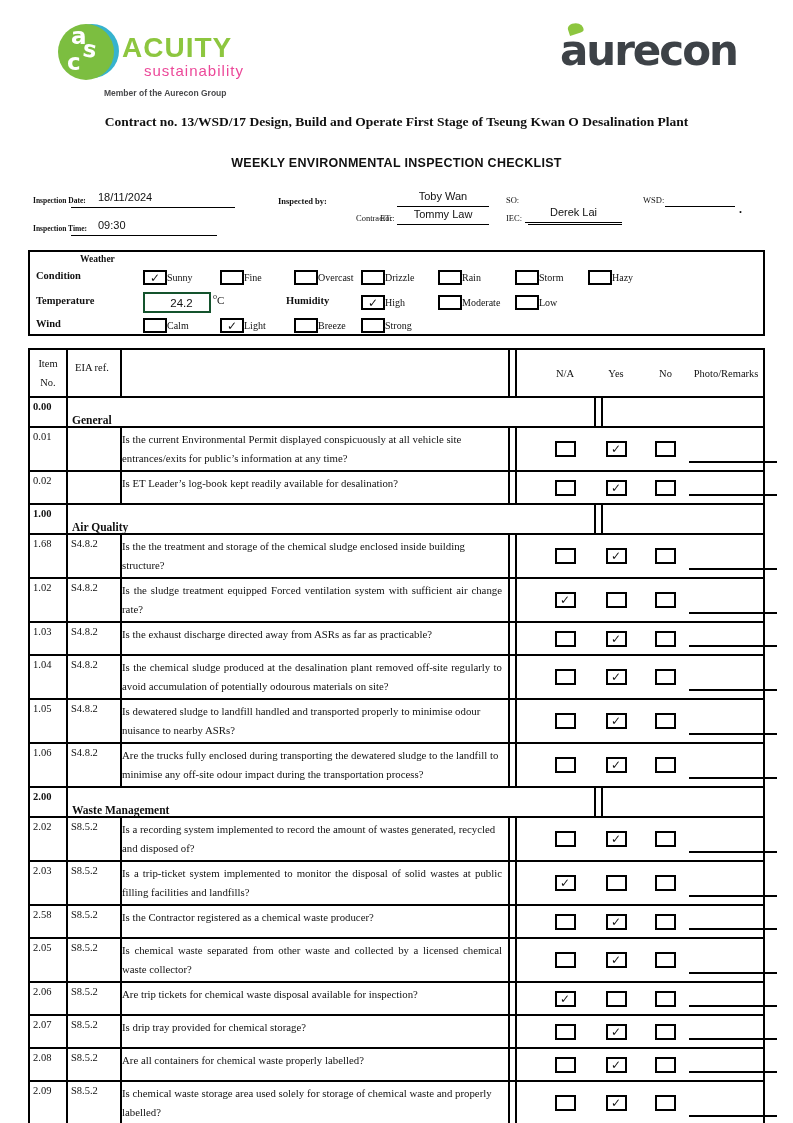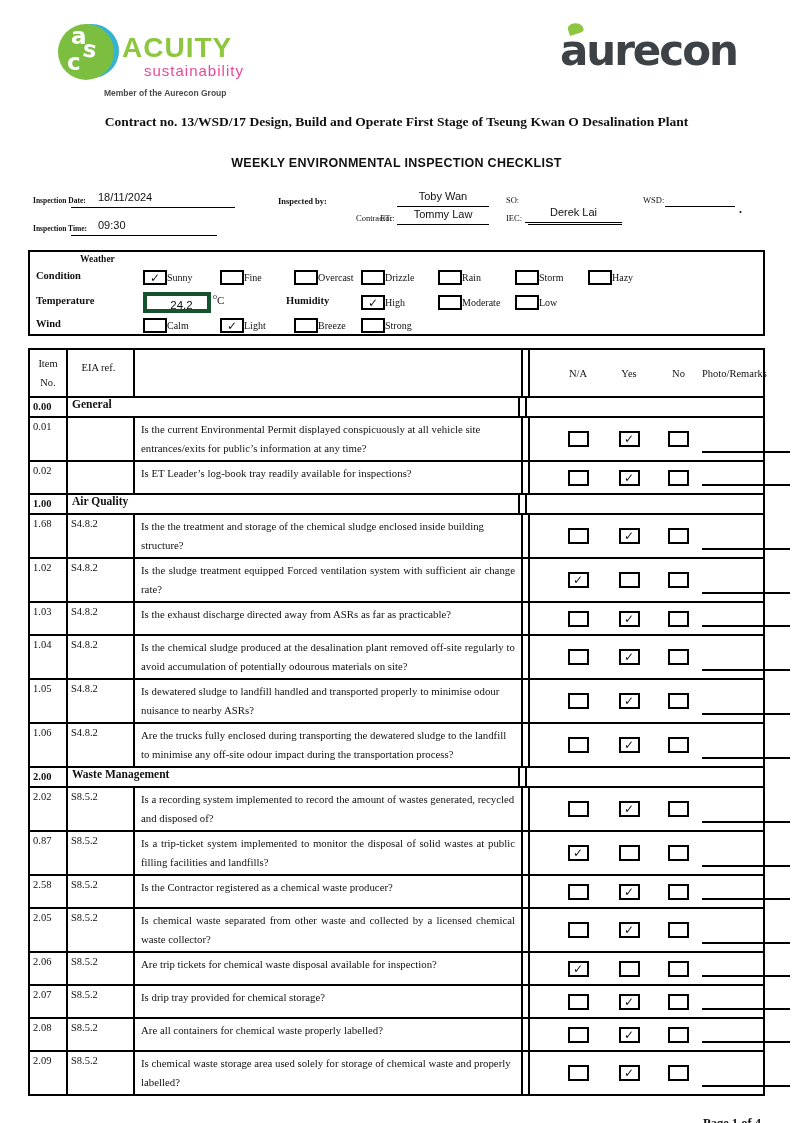"24.2" .tempbox { border: 4px solid #14532d -> 2px solid #14532d }
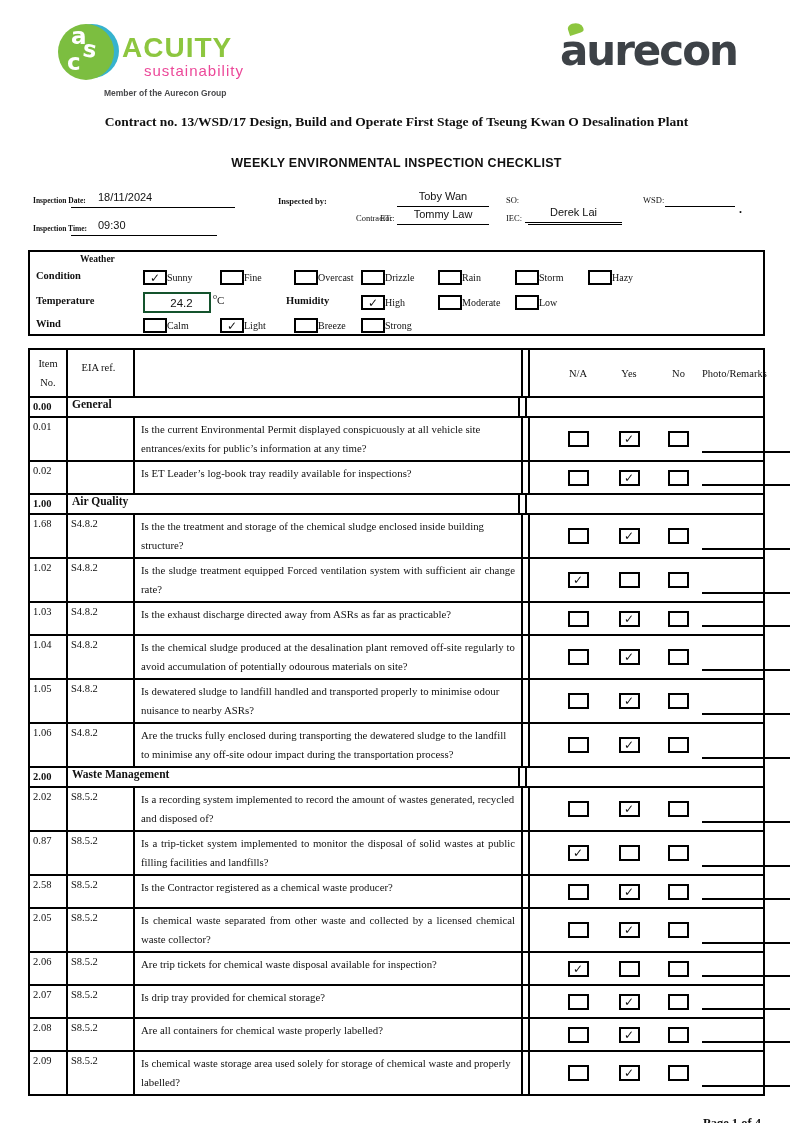"EIA ref." .c-eia { width: 67px -> 54px }
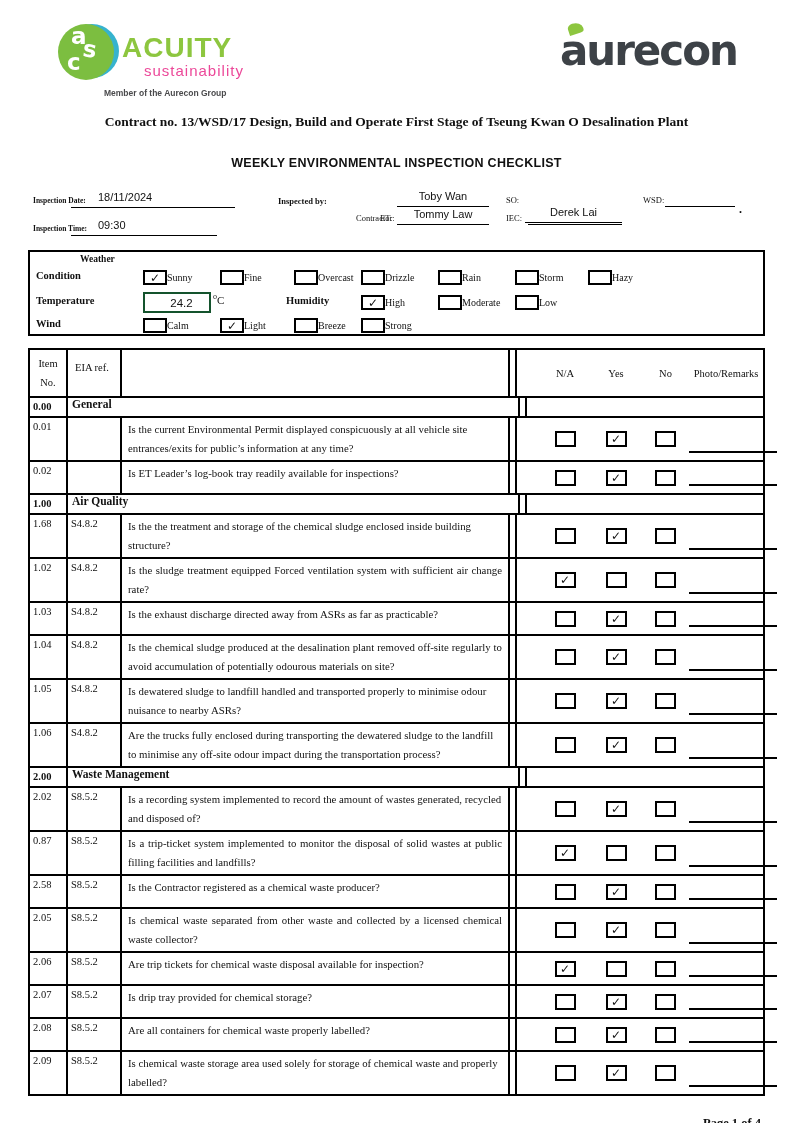"General" .c-title { padding: 0 0 0 4px -> 16px 0 0 4px; width: 452px -> 528px }
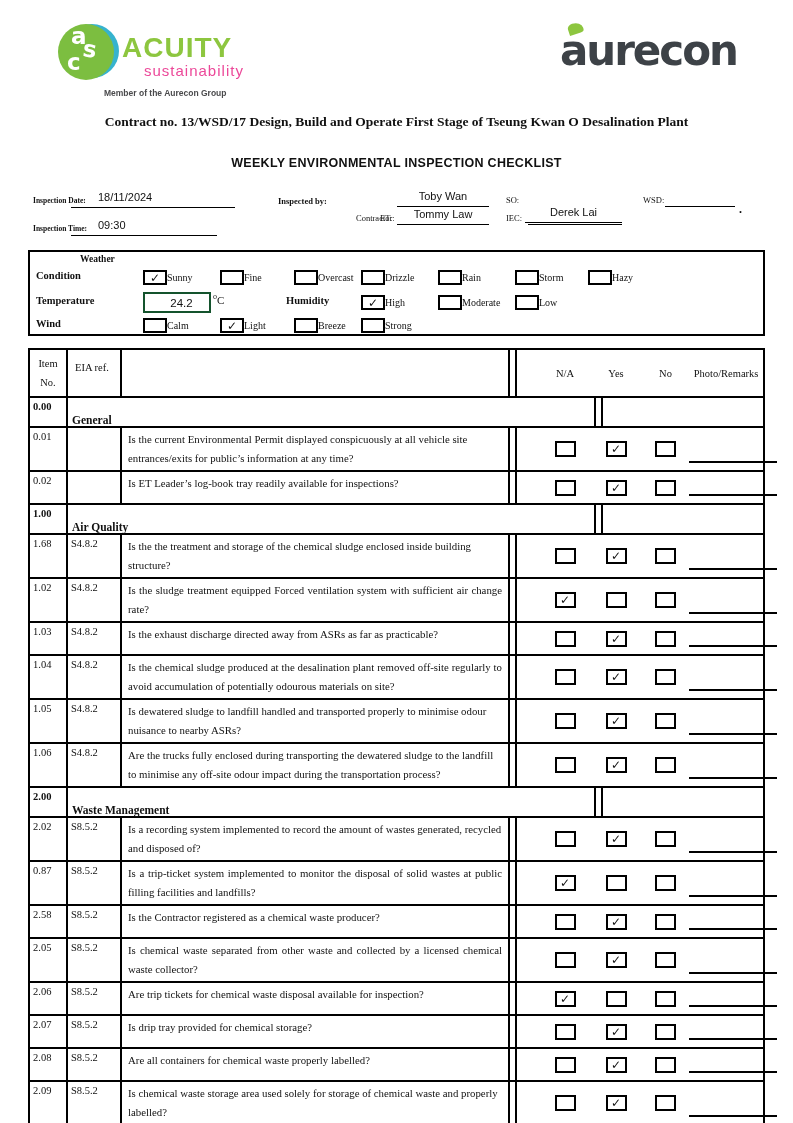"Is the current Environmental Permit" .c-q { padding: 2px 6px 2px 6px -> 2px 6px 2px 0 }
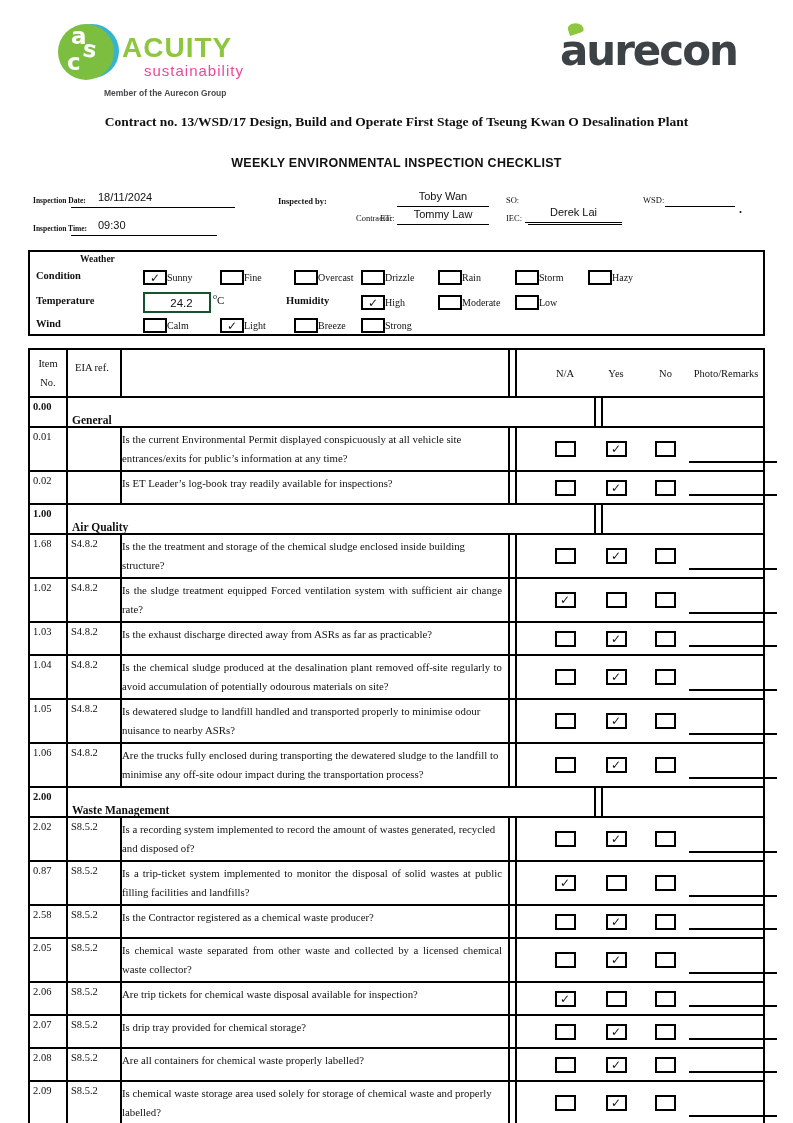"Is ET Leader’s log-book tray" div.qt { text: tray readily available for inspections -> kept readily available for desalination }
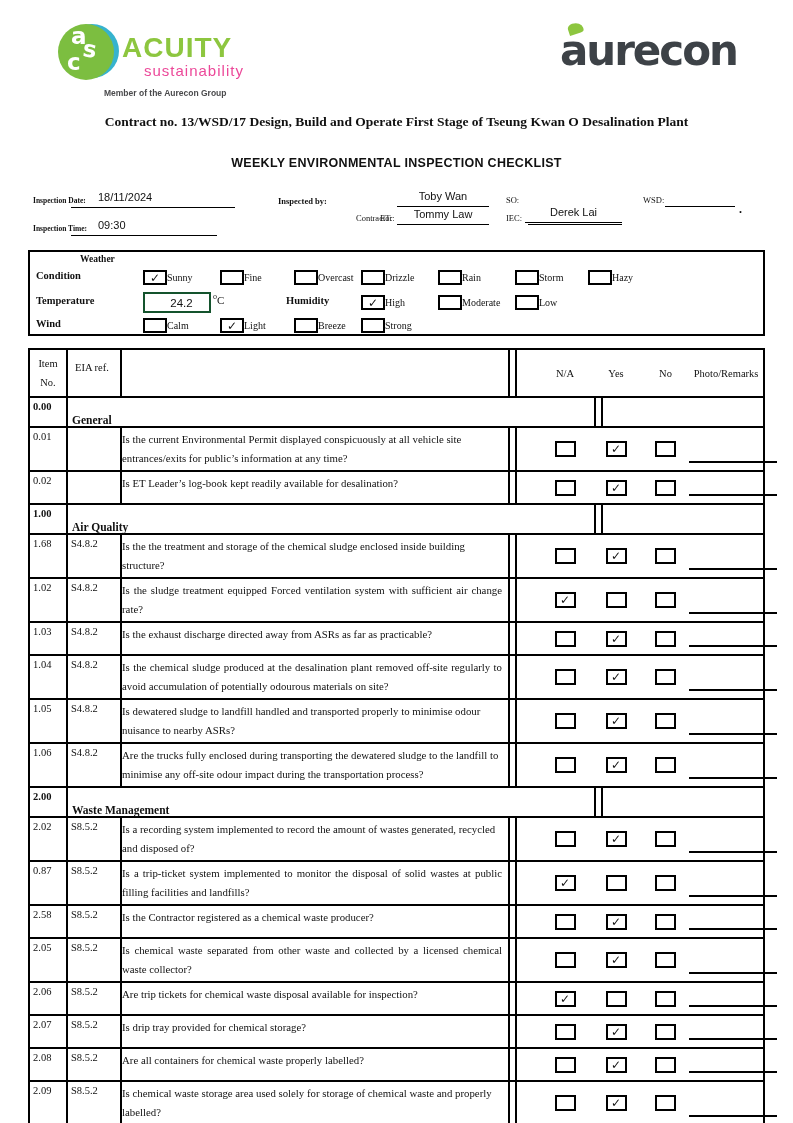"0.87" div.c { text: 0.87 -> 2.03 }
